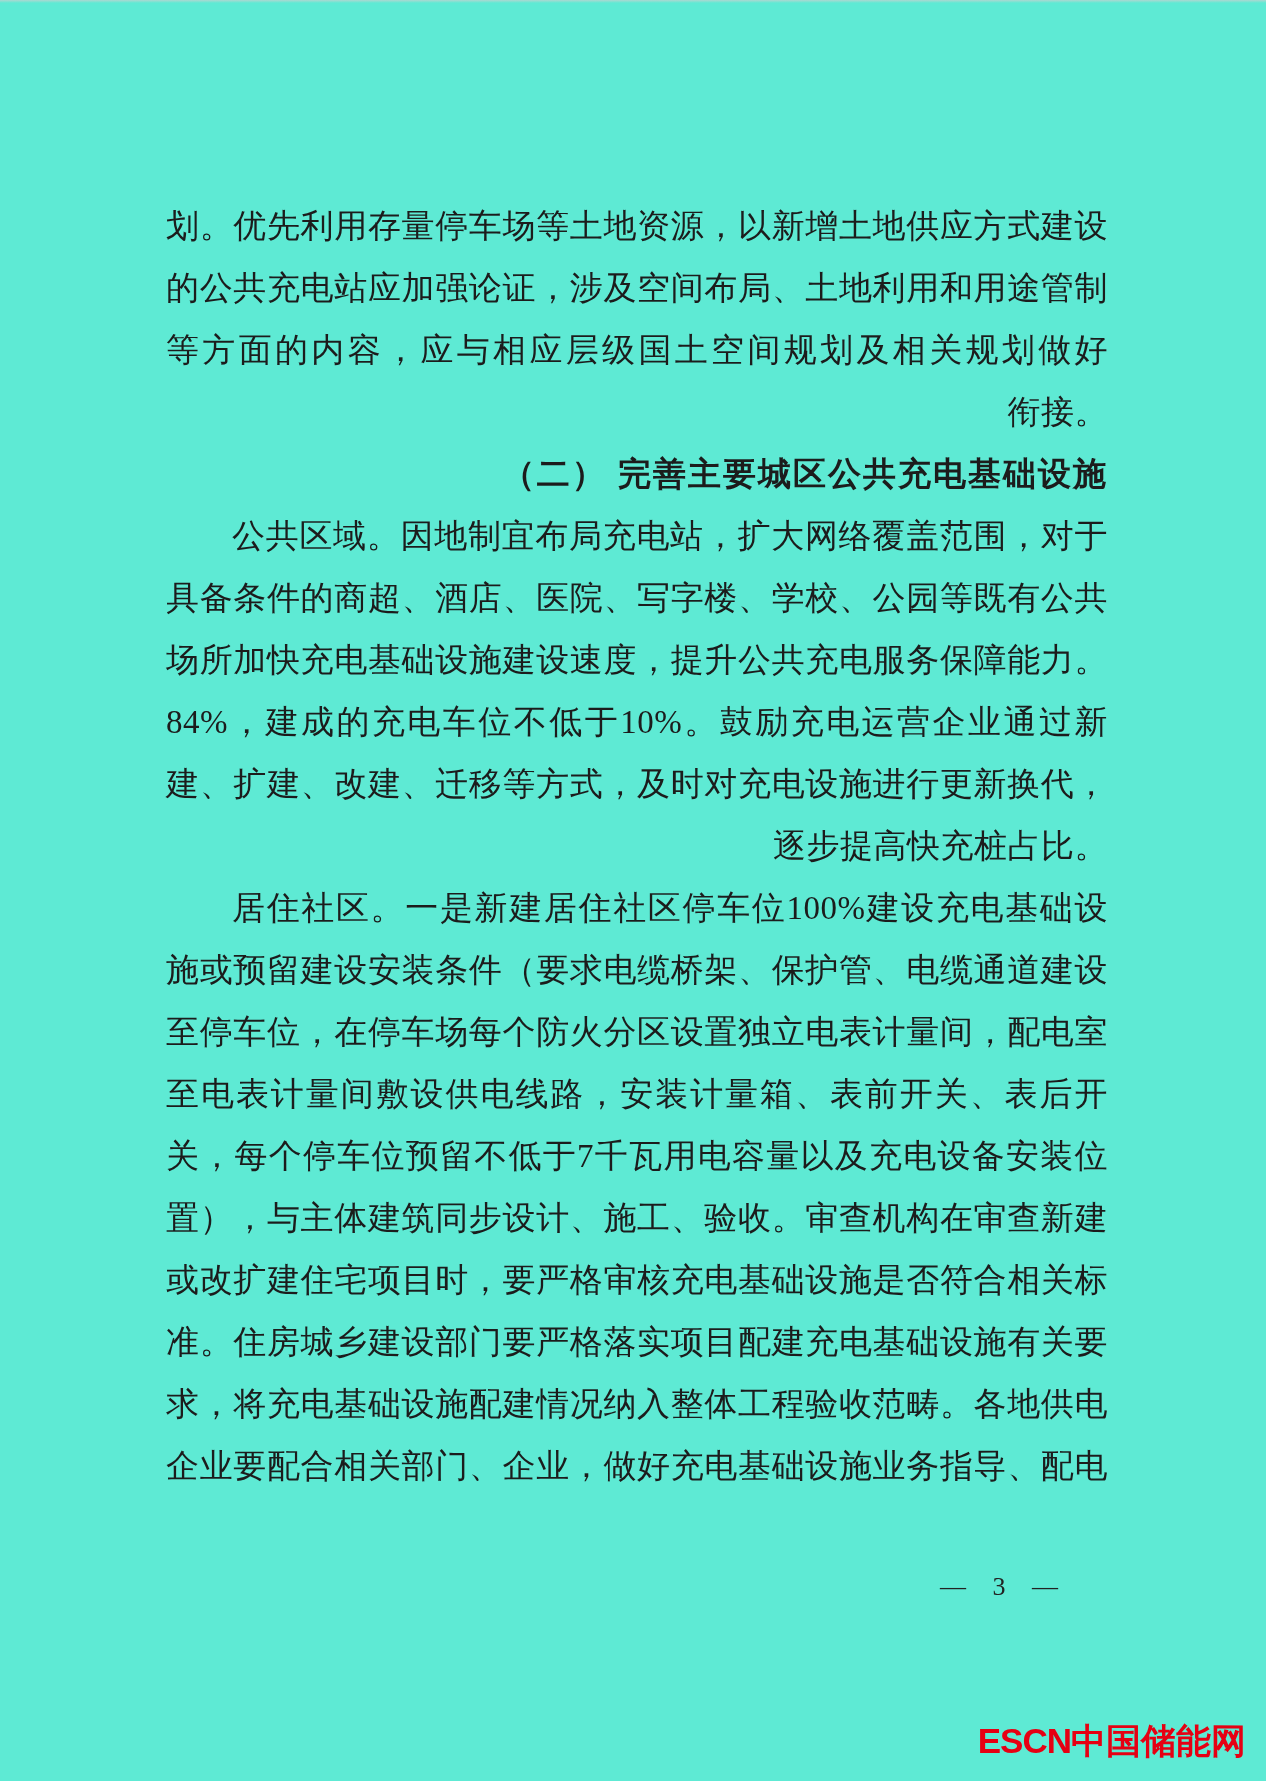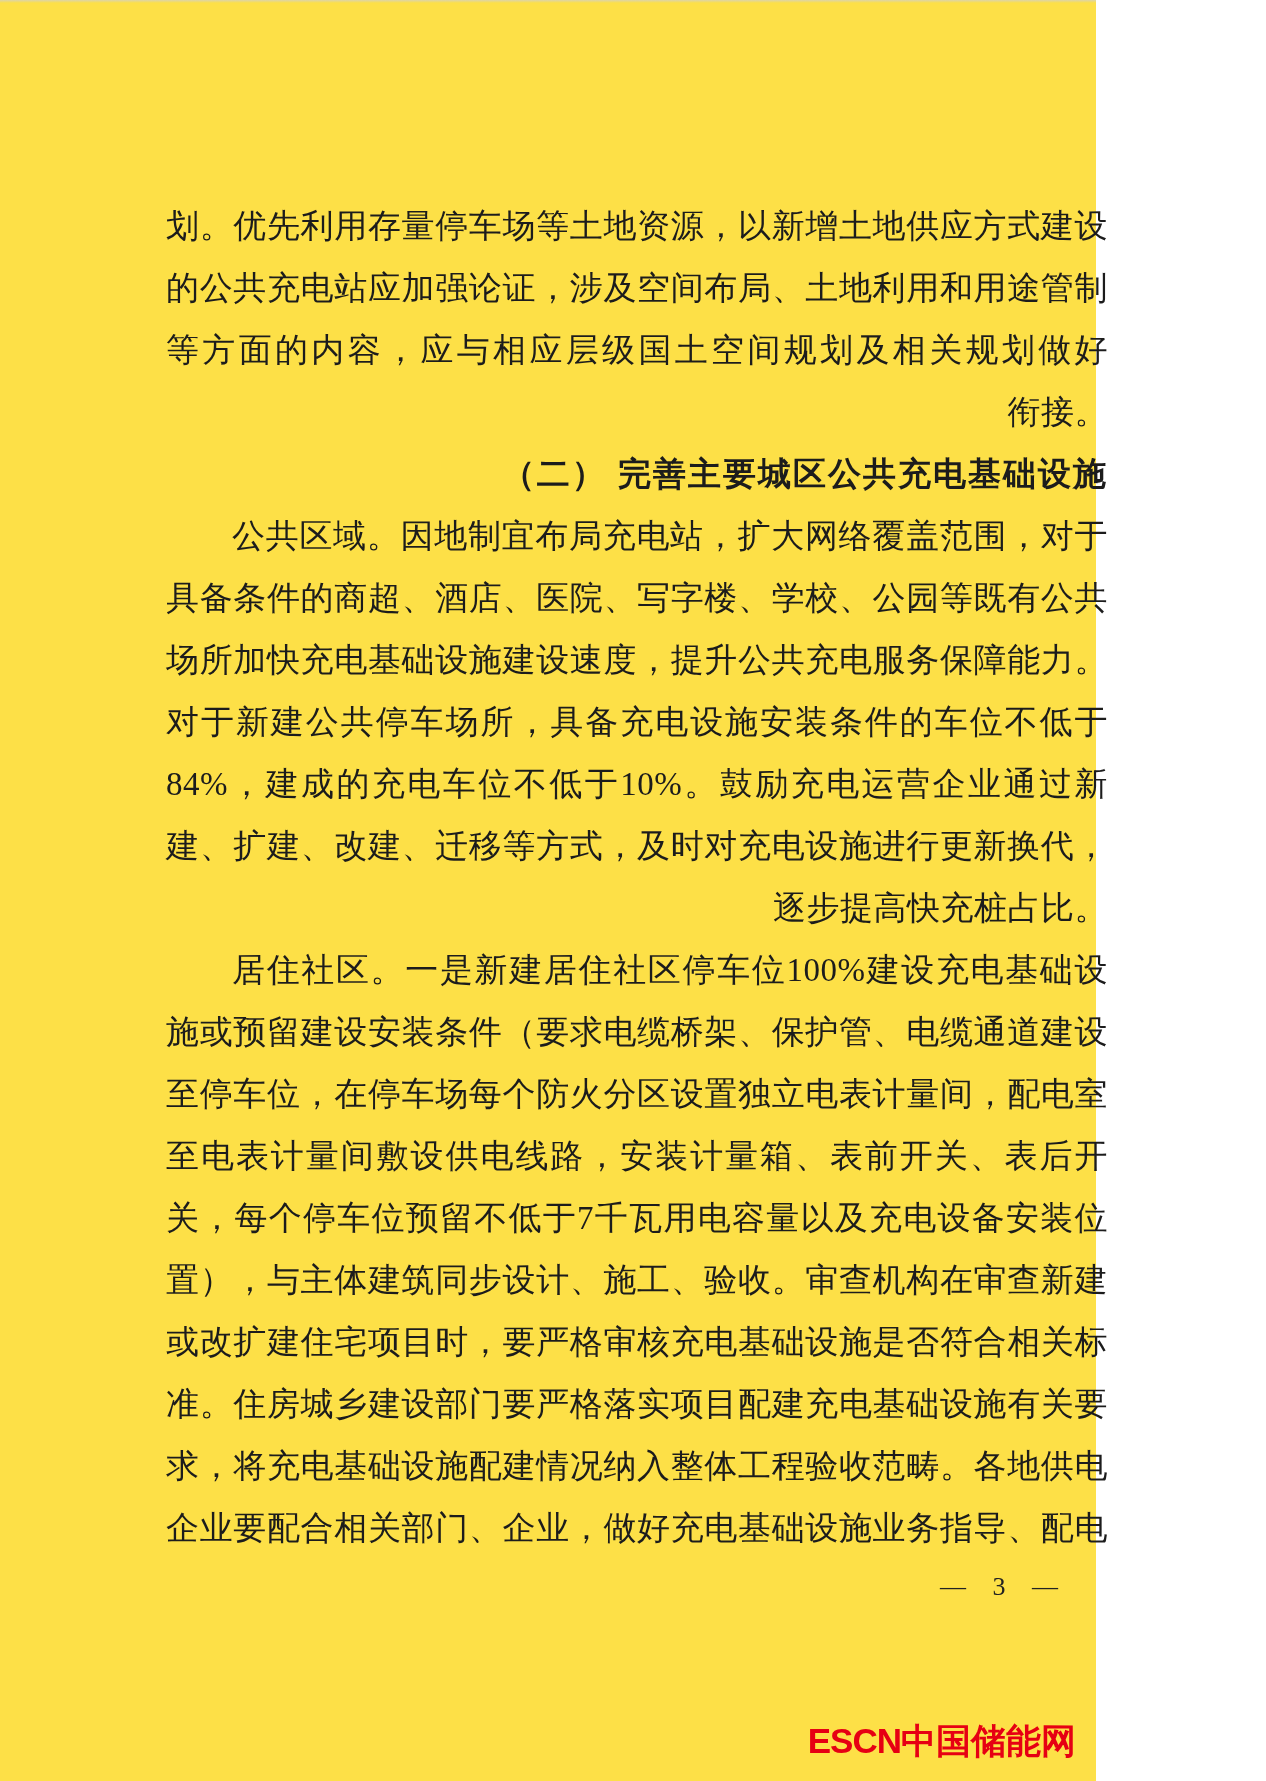"划。优先利用存量停车场等土地资源，以新增土地供应方式建设" .page { background: #fde047 -> #5eead4; width: 1096px -> 1266px }
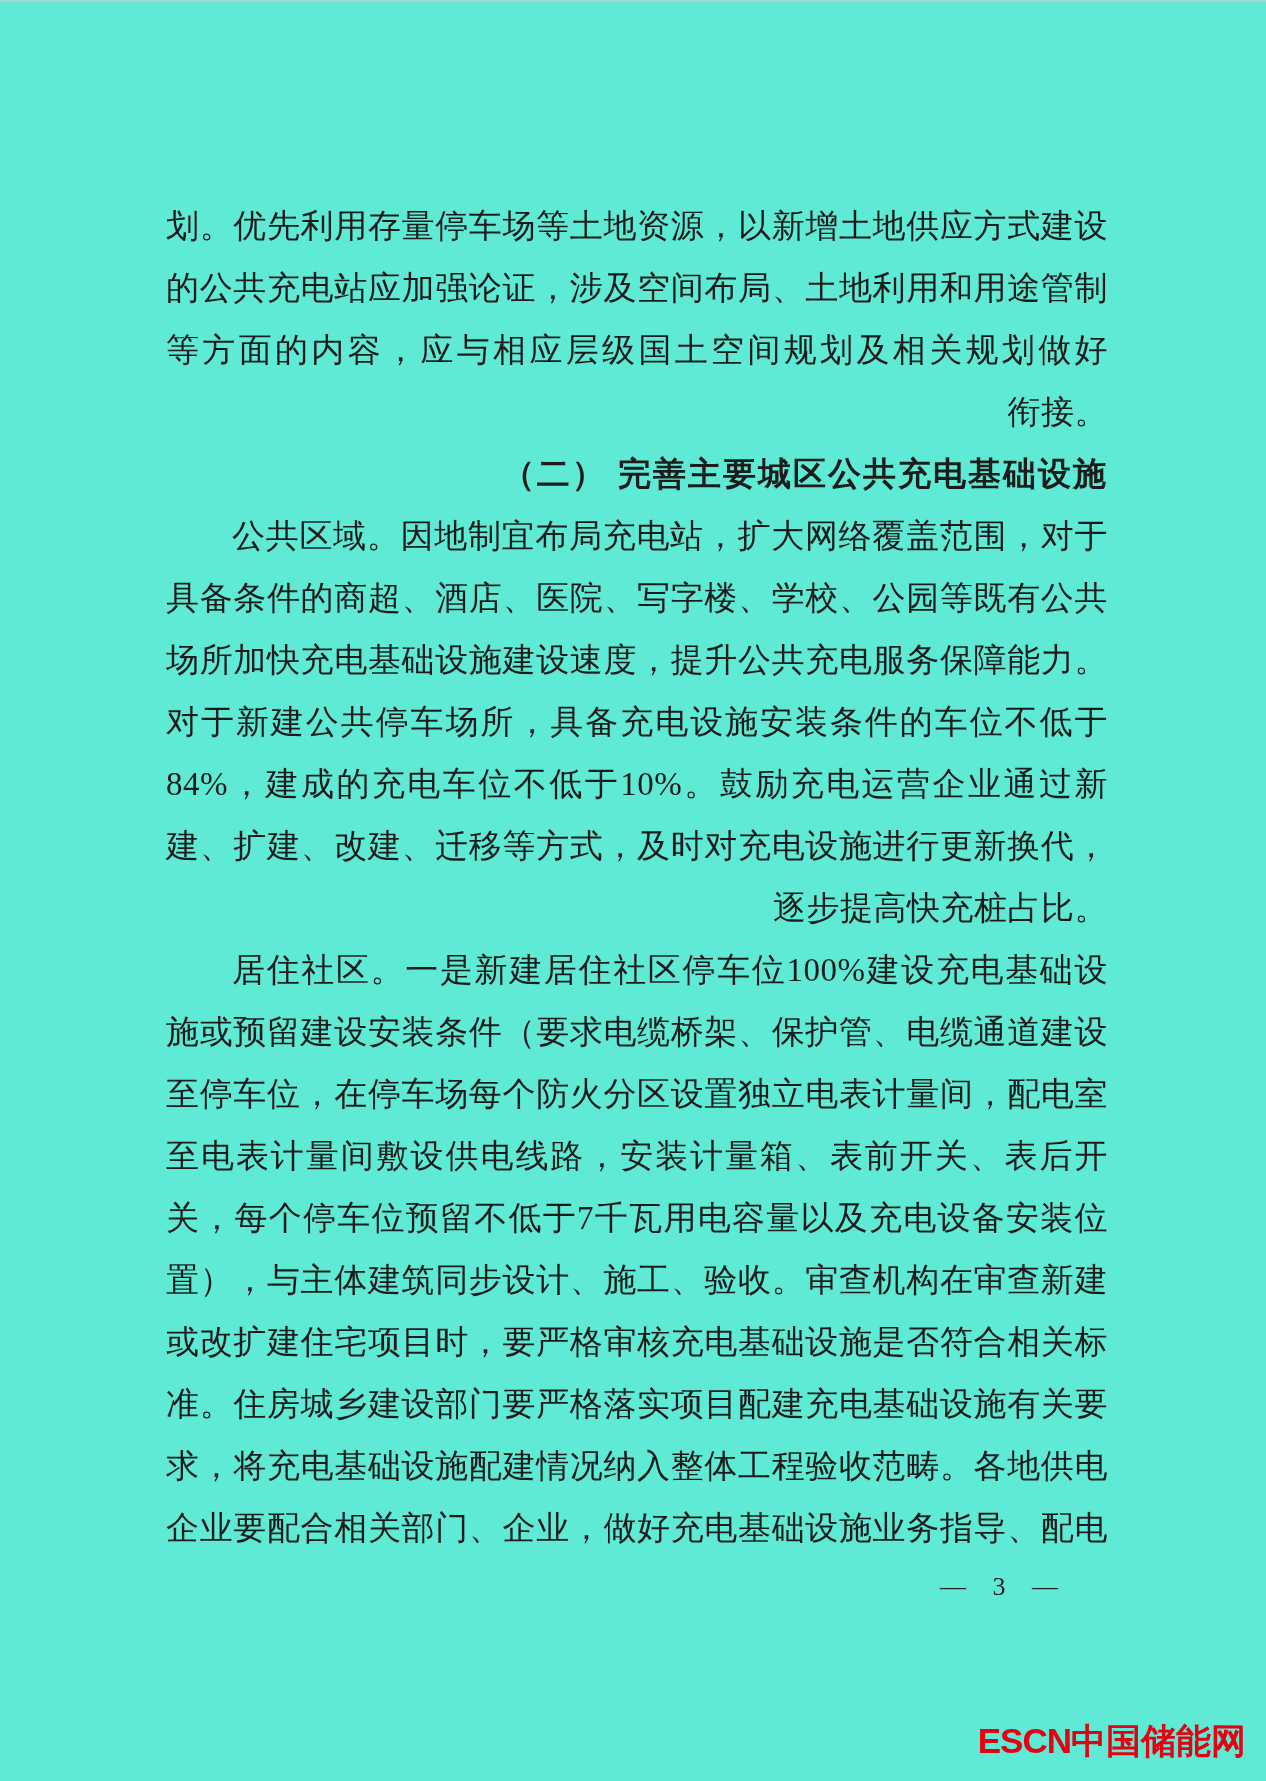"对于新建公共停车场所，具备充电设施安装条件的车位不低于" div.line { html: <div>对于新建公共停车场所，具备充电设施安装条件的车位不低于</div> -> none }
